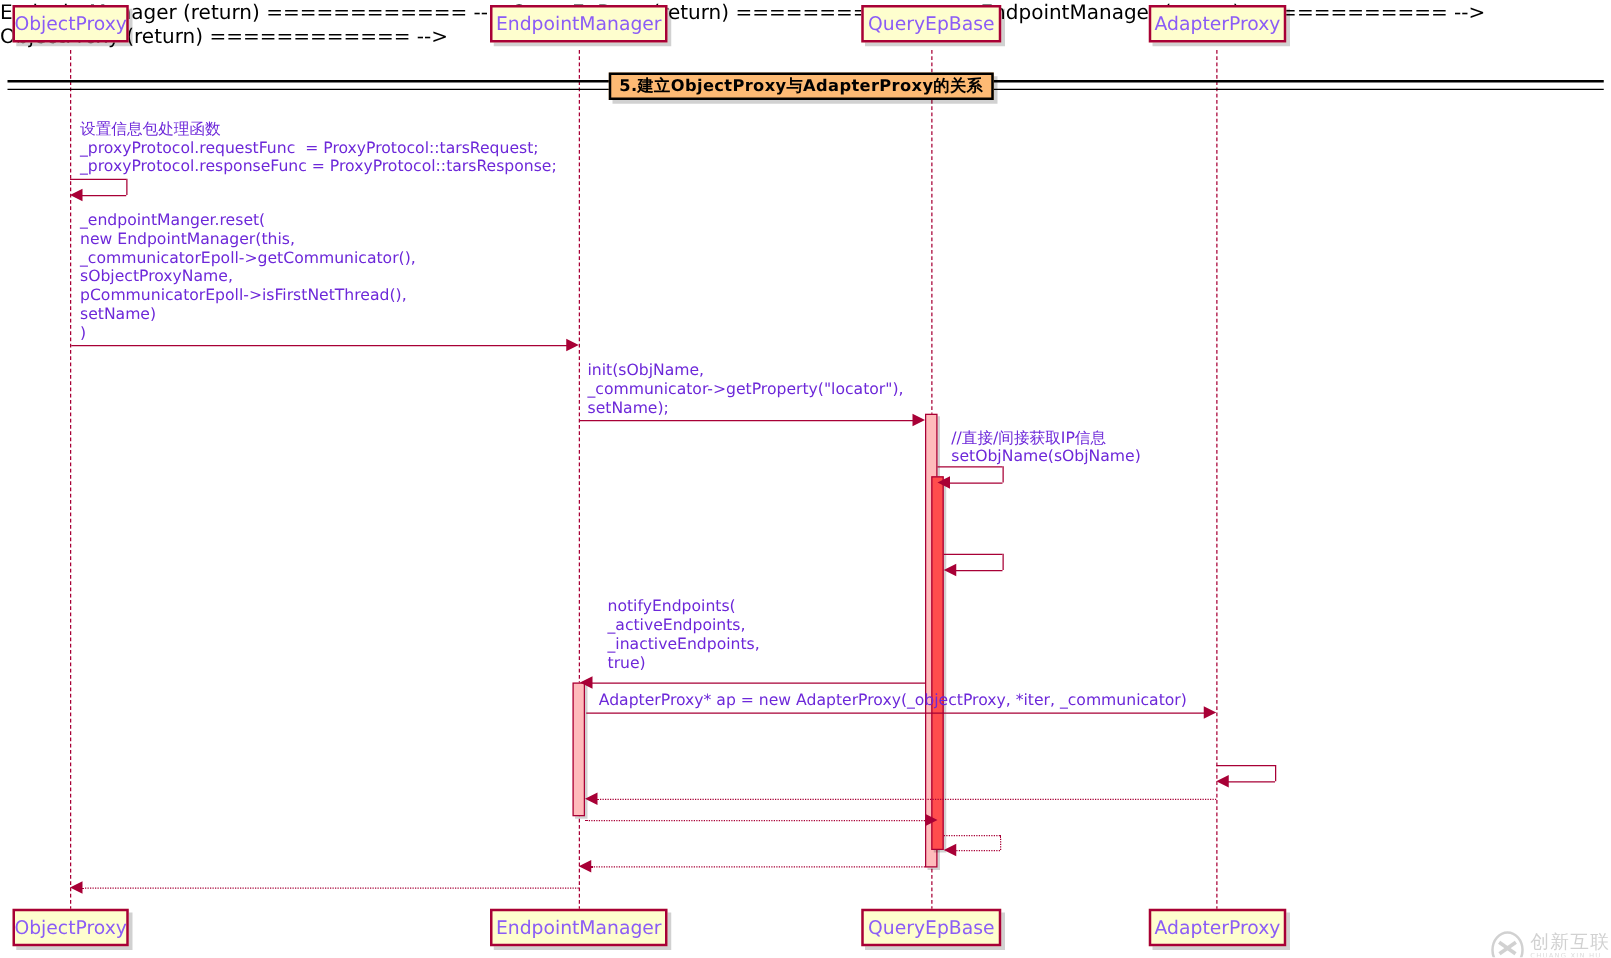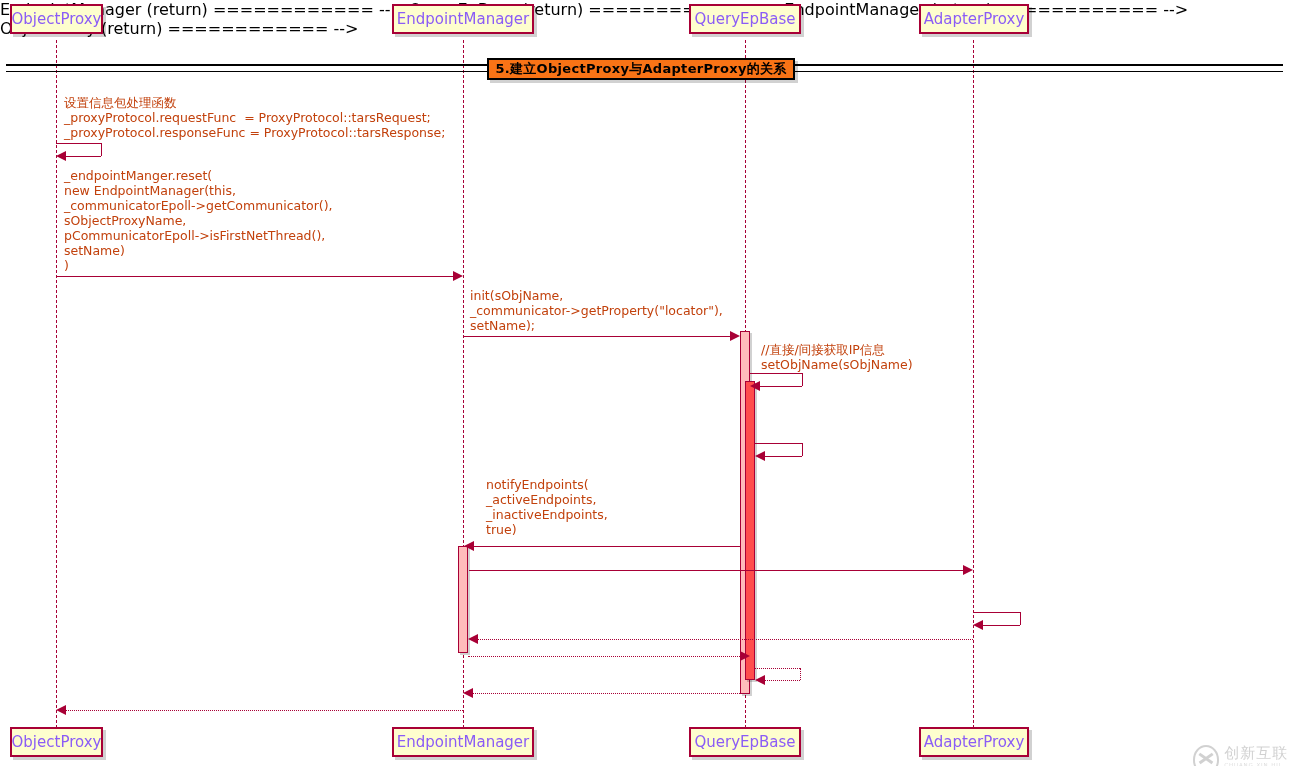"5.建立ObjectProxy与AdapterProxy的关系" .divider-box { background: #f97316 -> #fdba74 }
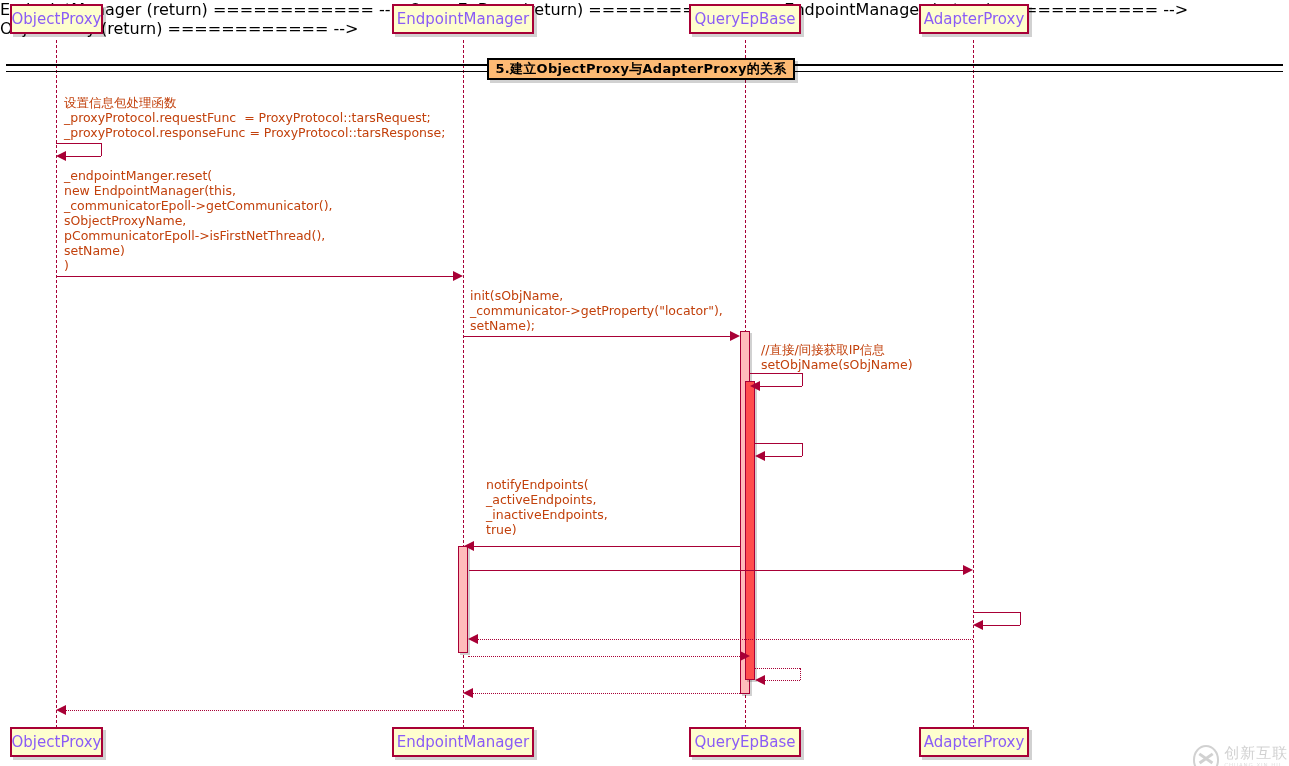"设置信息包处理函数" .msgtext { color: #c2410c -> #6d28d9 }
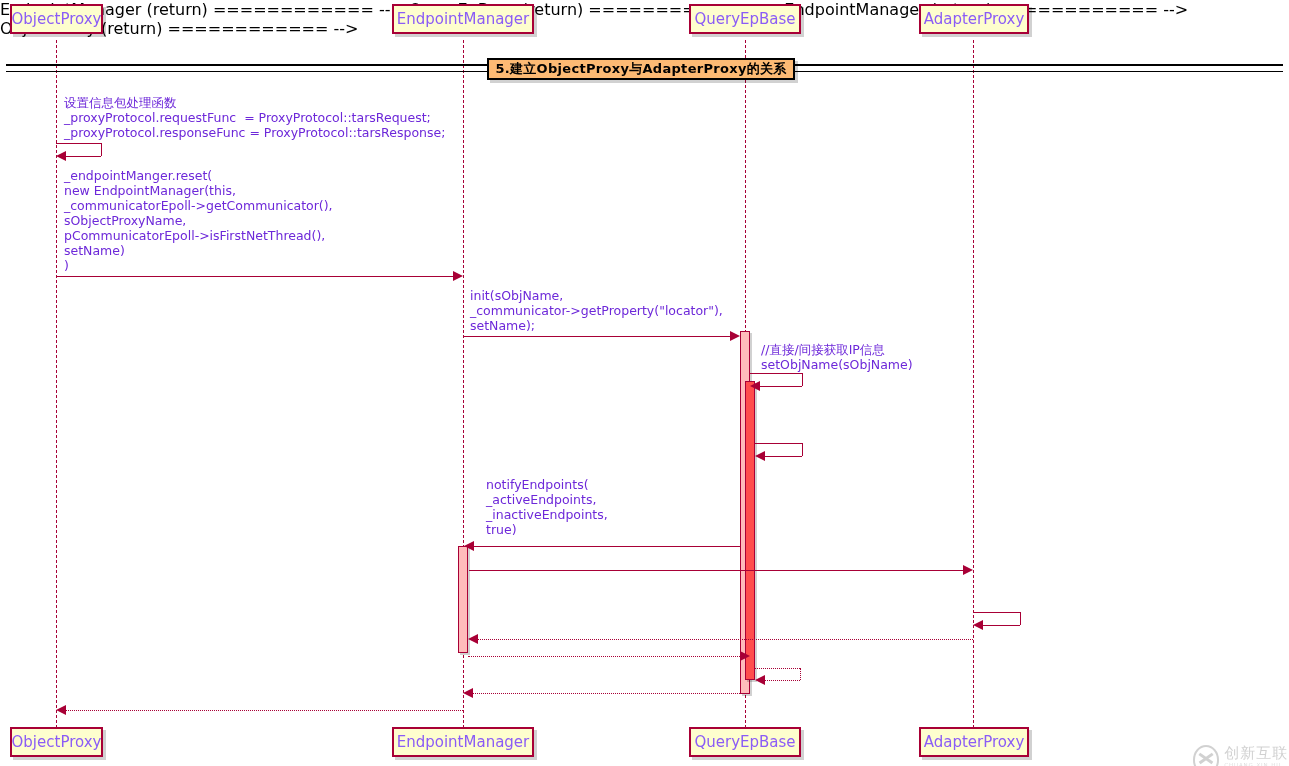"AdapterProxy* ap = new" div.msgtext { html: none -> <div>AdapterProxy* ap = new AdapterProxy(_objectProxy, *iter, _communicator)</div> }
